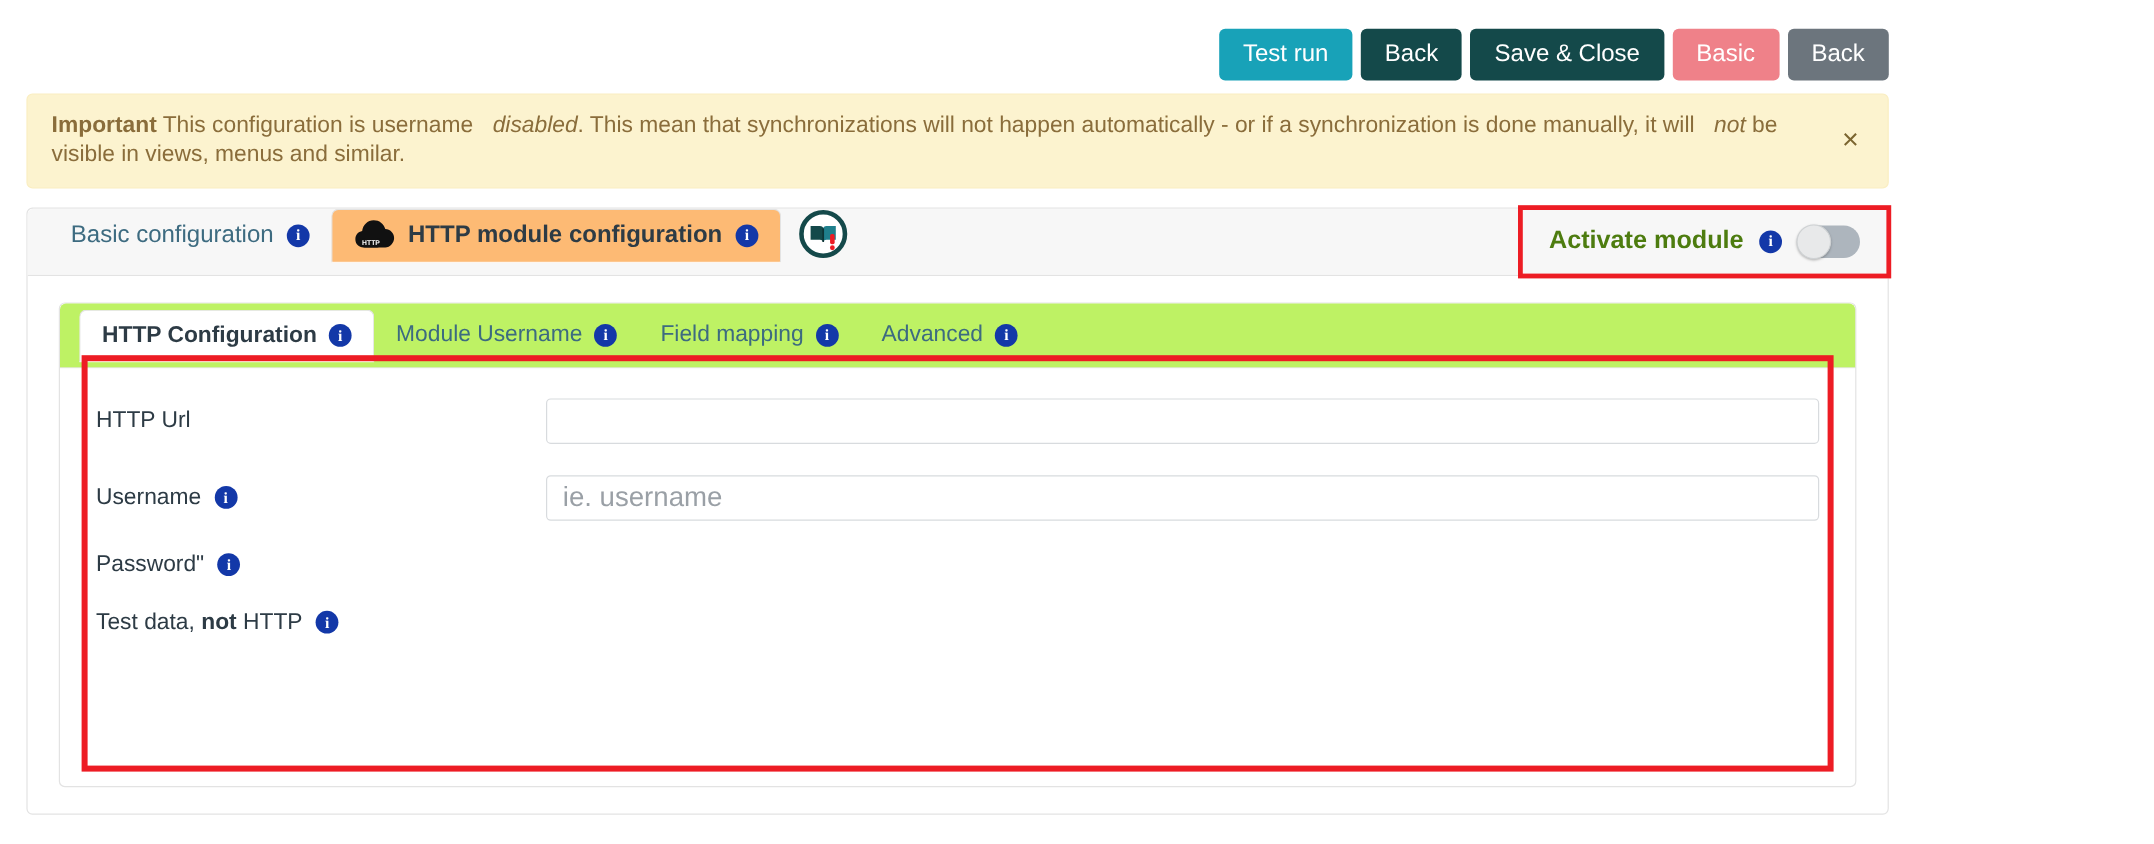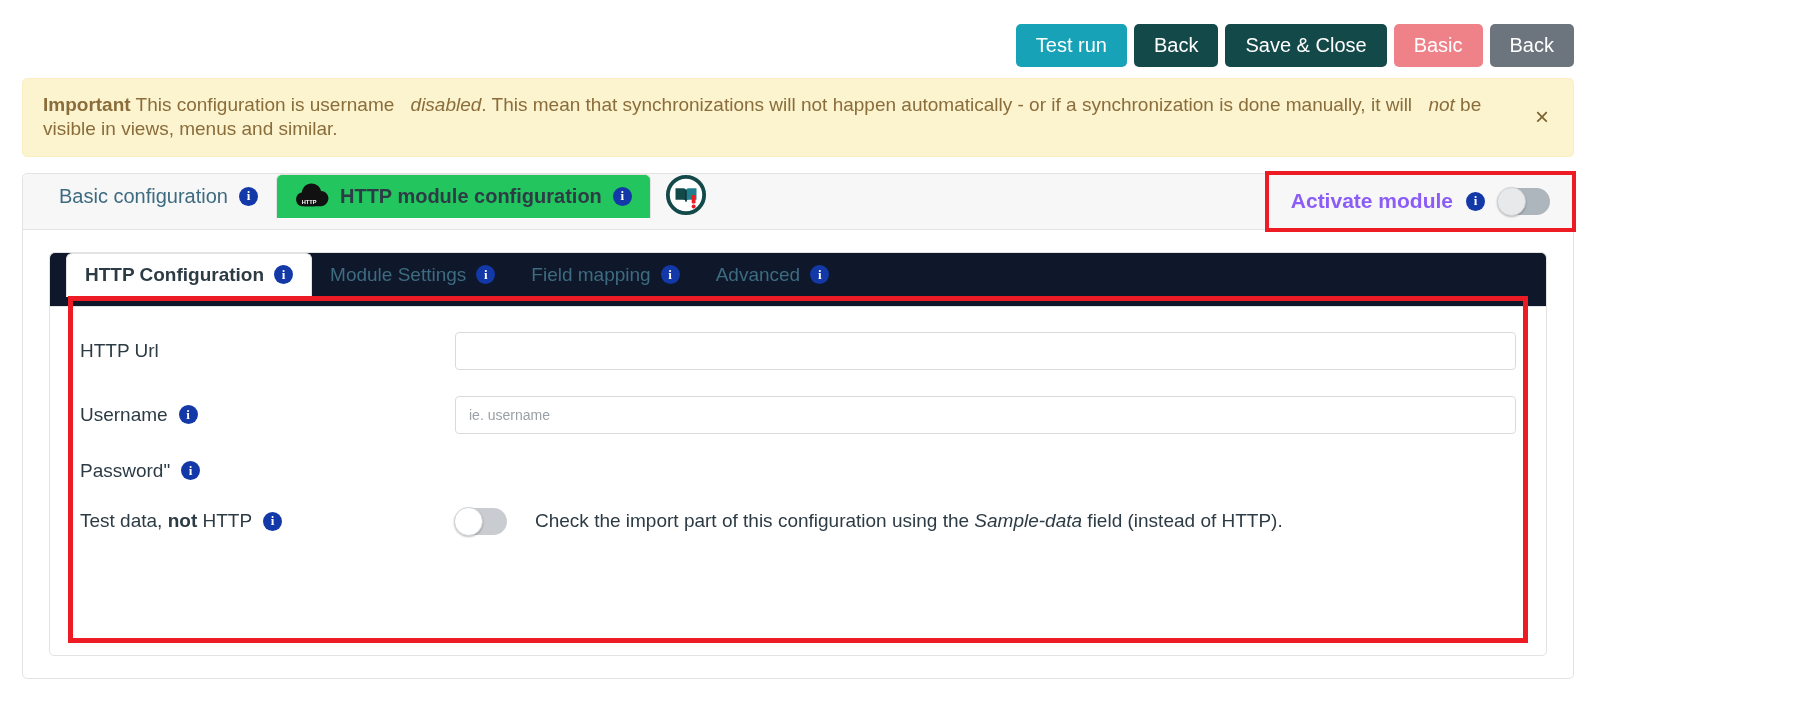"HTTP module configuration" .otab.active { background: #22c55e -> #fdba74 }
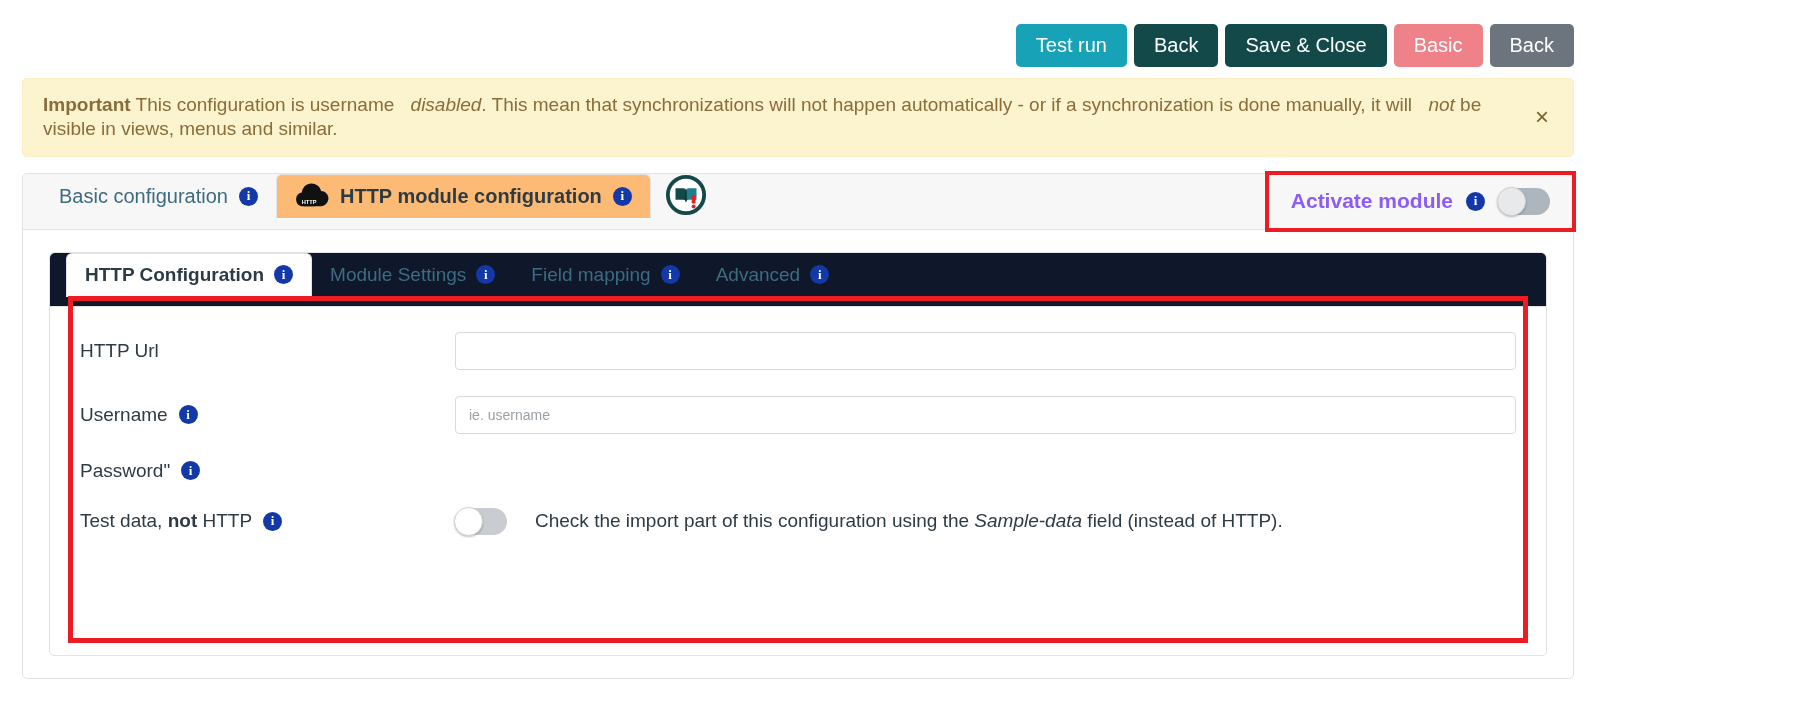"Activate module" .activate-label { color: #8b5cf6 -> #4d7c0f }
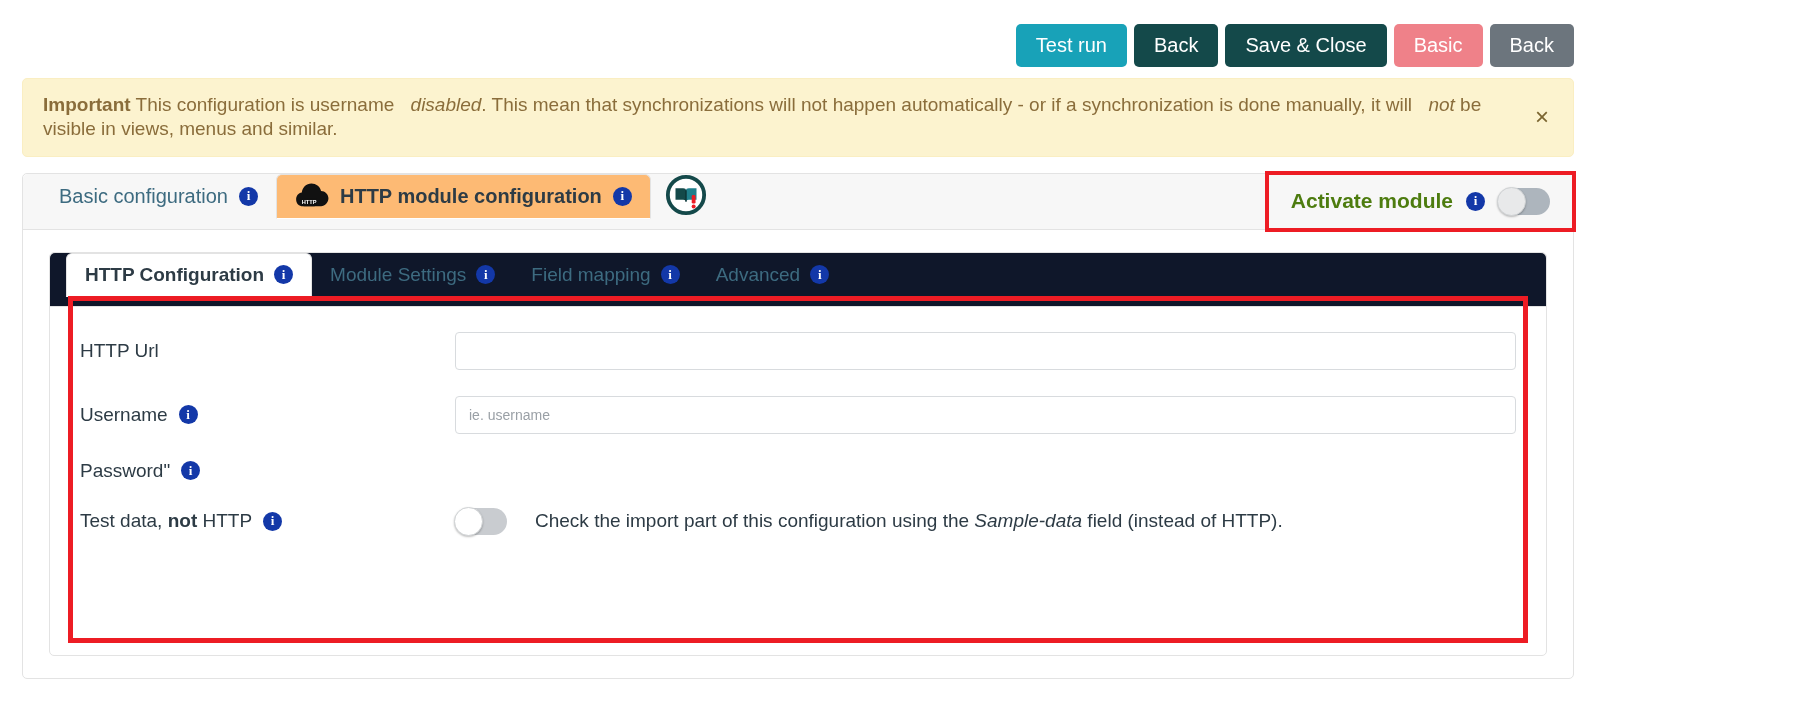"HTTP Configuration" .inner-tabbar { align-items: flex-start -> center; background: #0f172a -> #bef264 }
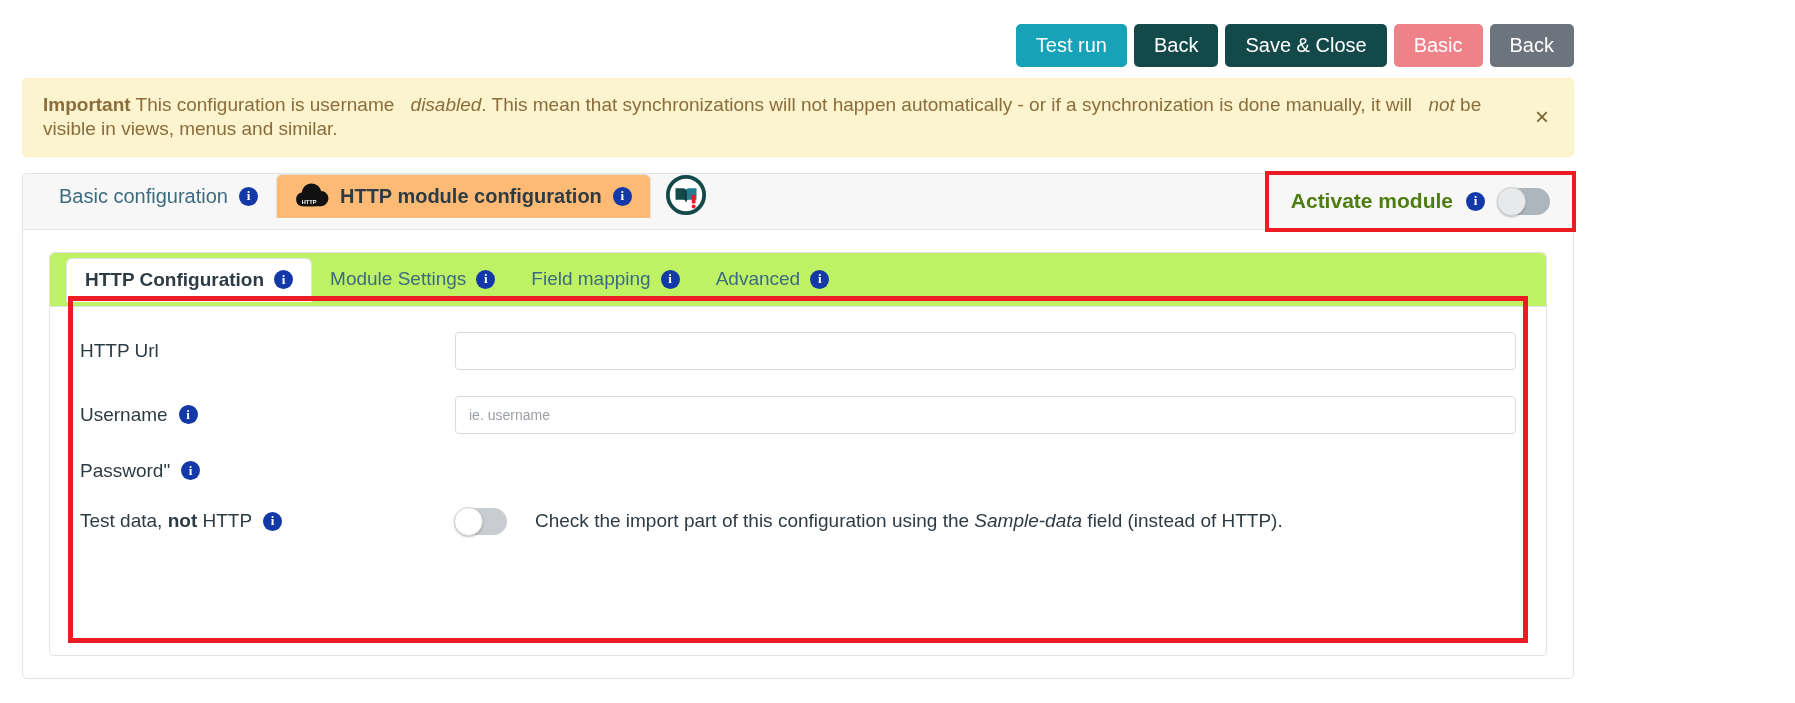"Module Settings" span { text: Settings -> Username }
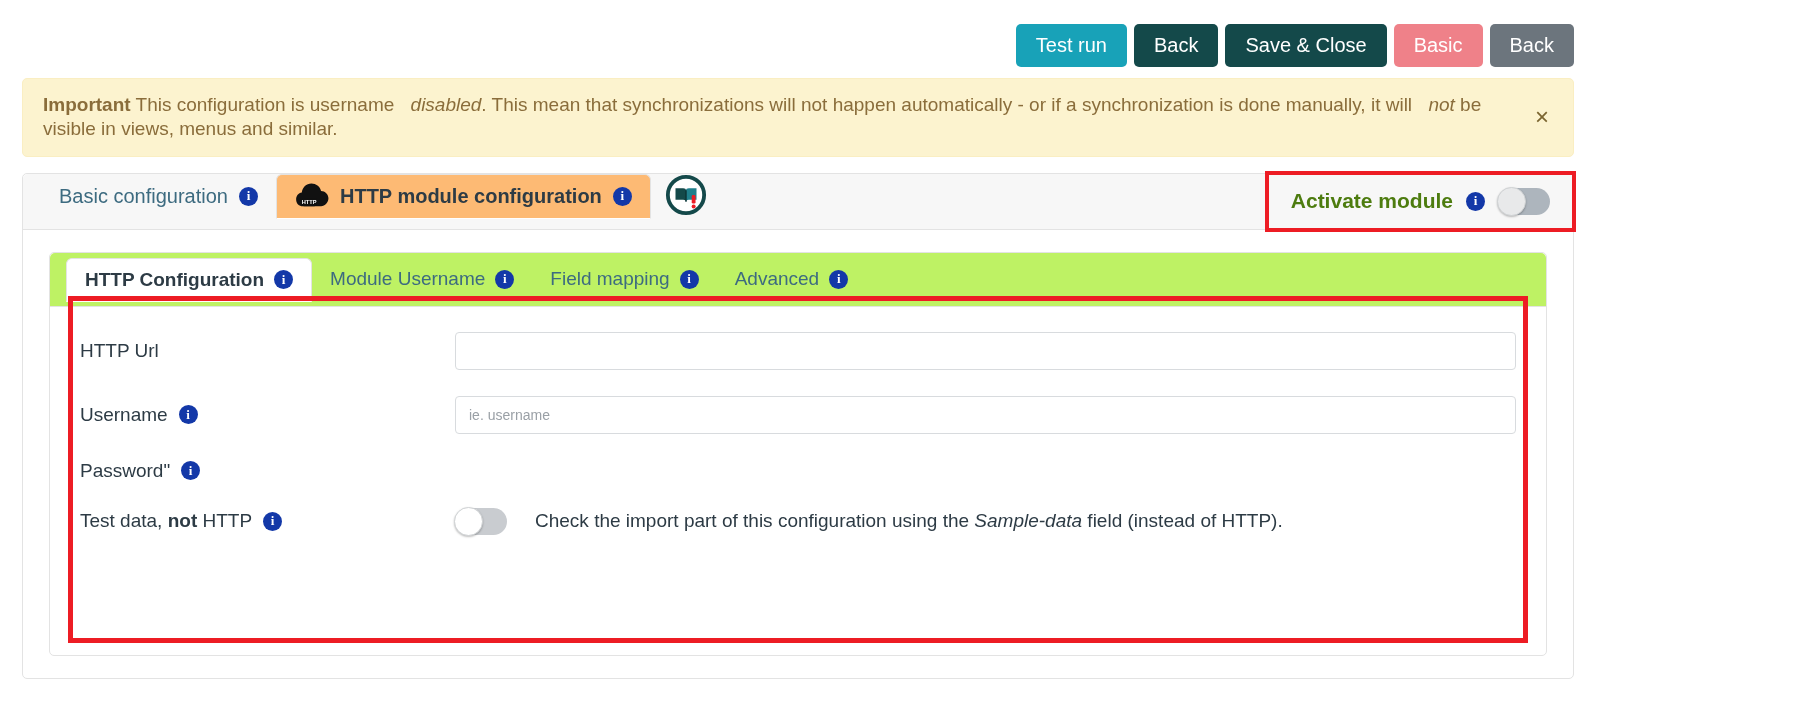"ie. username" input.field { font-size: 14px -> 23px }
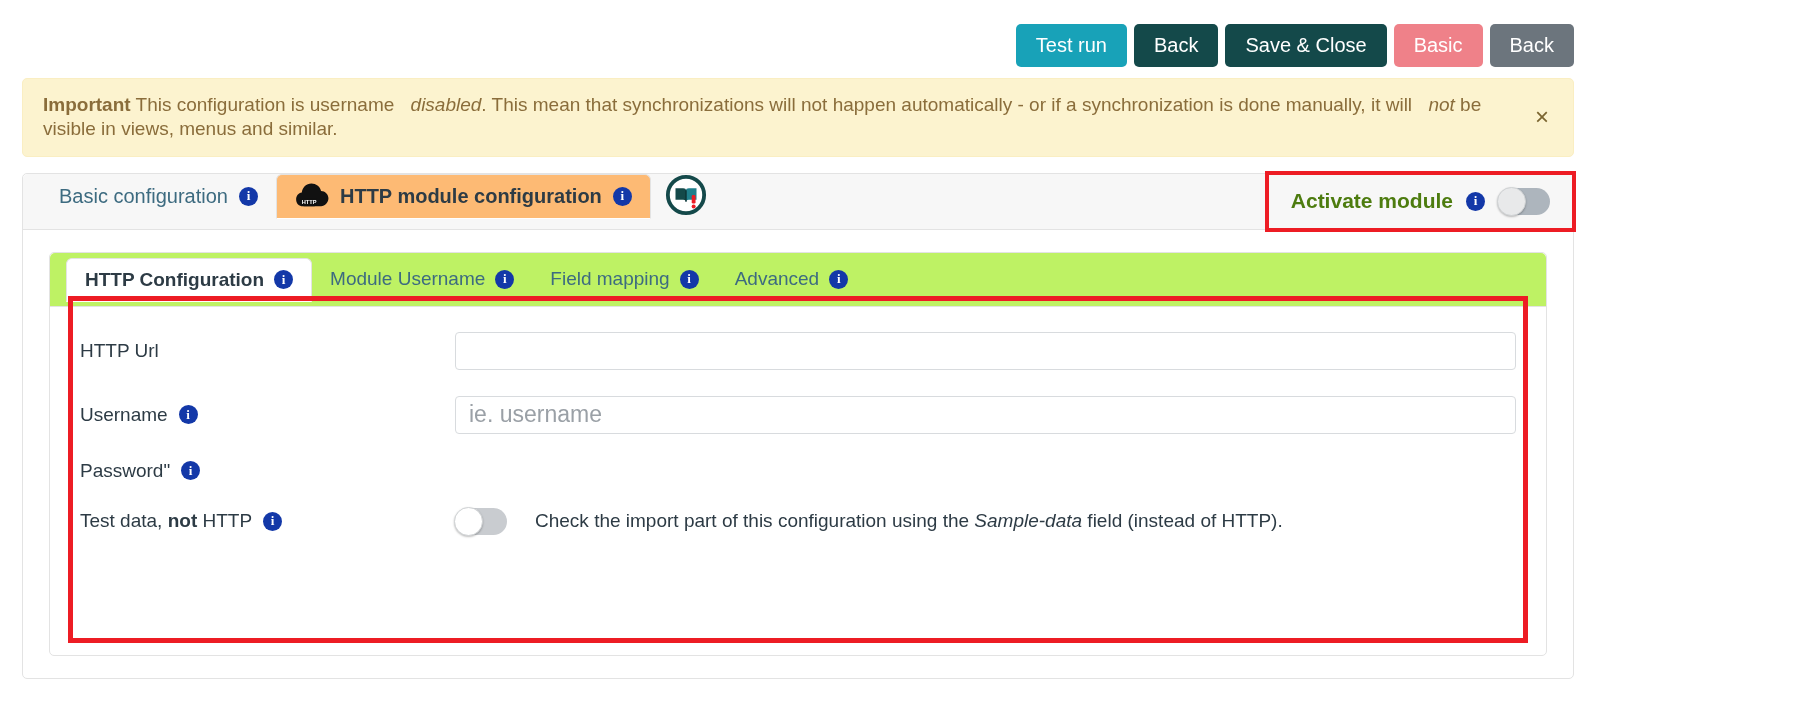"Check the import part of" div.row-field { html: <div> <span> <span></span> </span> <span><span>Check the import part of this configuration using the </span><i>Sample-data</i><span> field (instead of HTTP).</span></span> </div> -> none }
